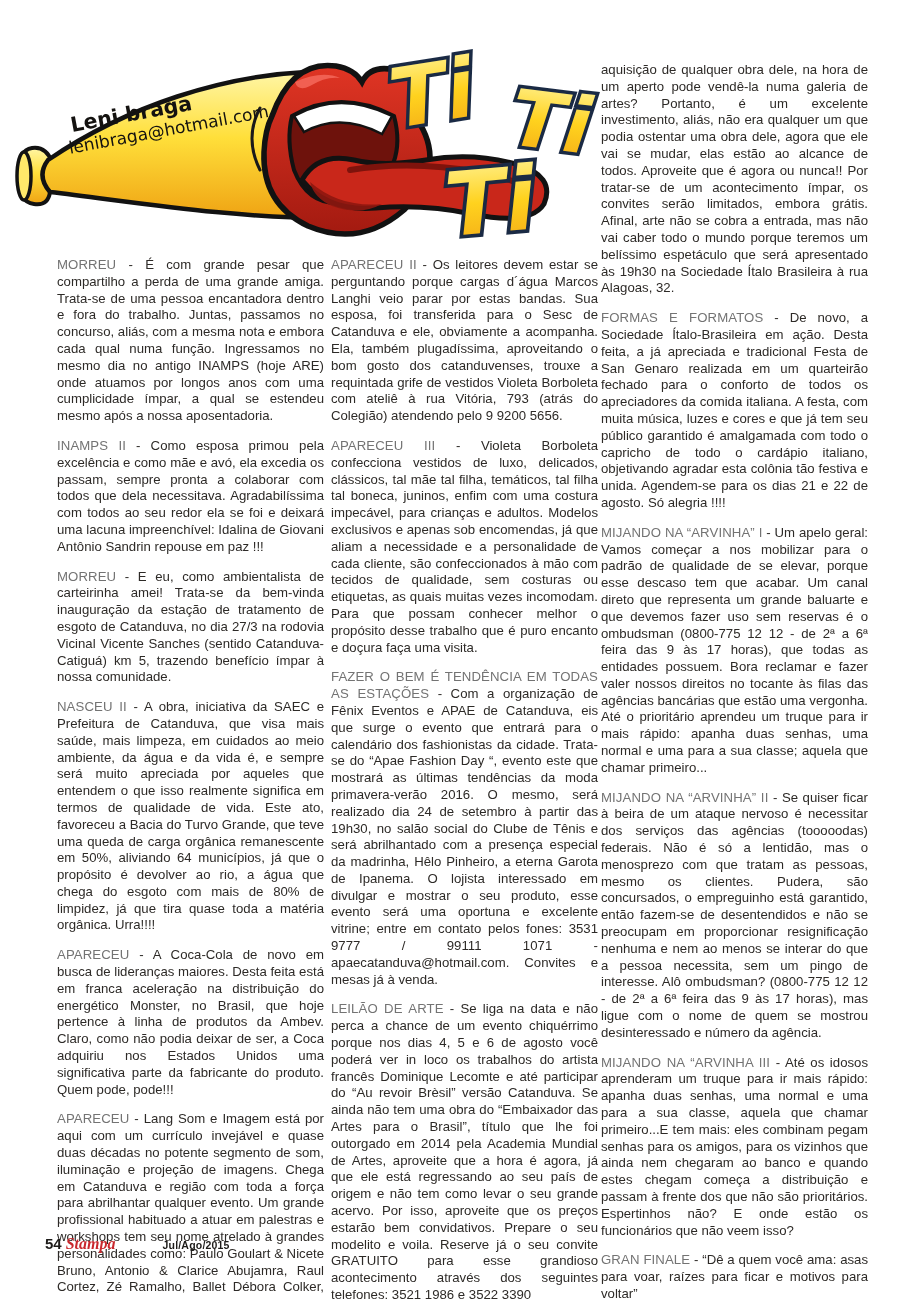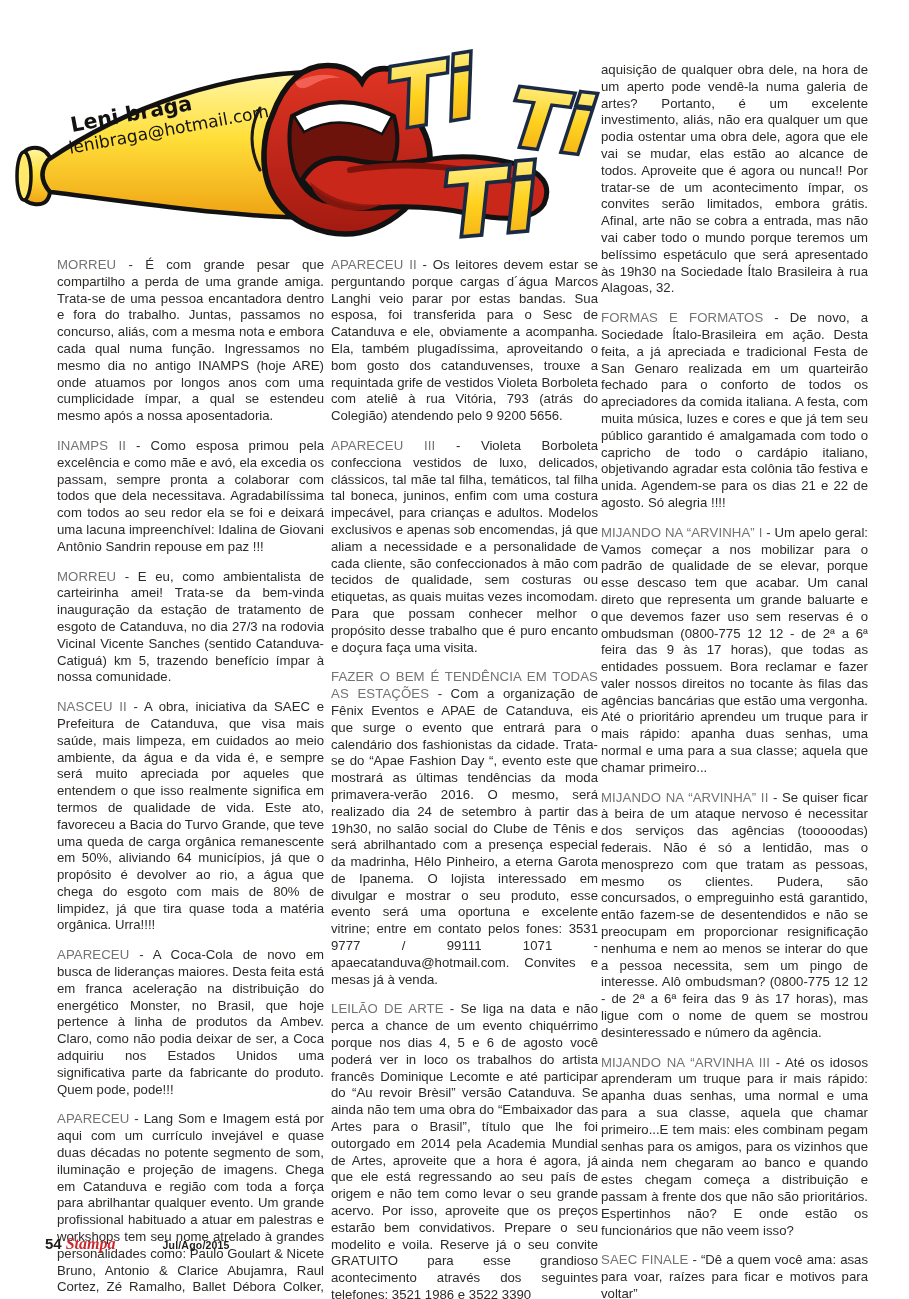"SAEC FINALE" b { text: SAEC -> GRAN }
